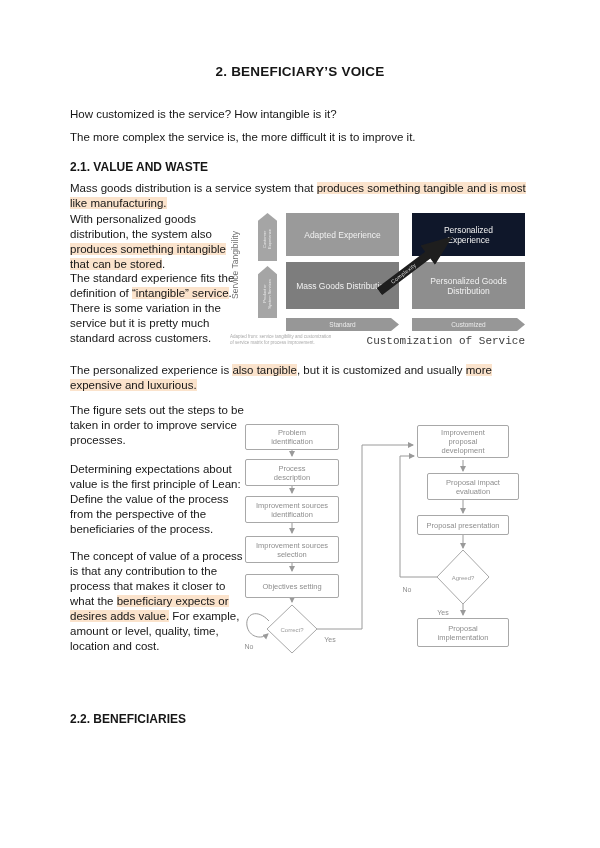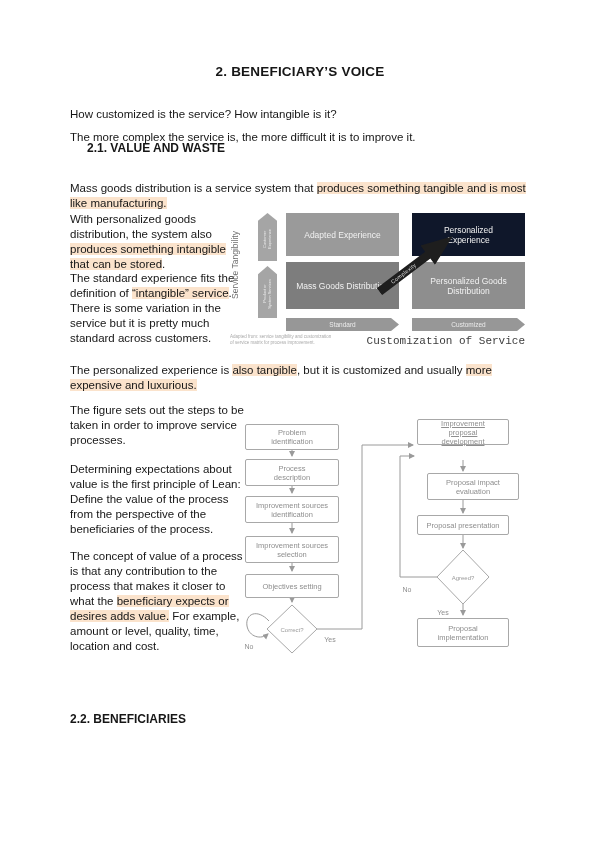"2.1. VALUE AND WASTE" div.abs { margin-left: 17px -> none; top: 141px -> 160px }
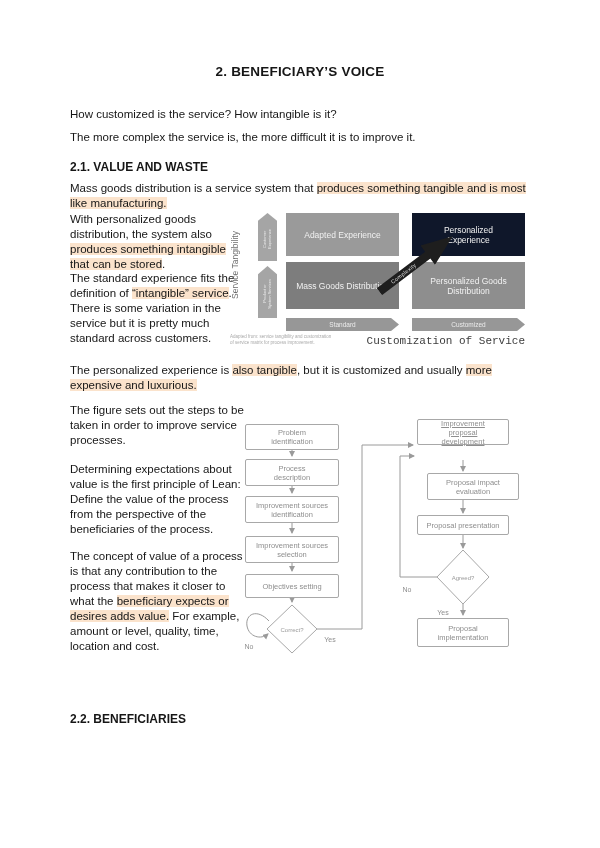"Improvement" .rb1 { height: 26px -> 33px; text-decoration: underline -> none; top: 1px -> 7px }
